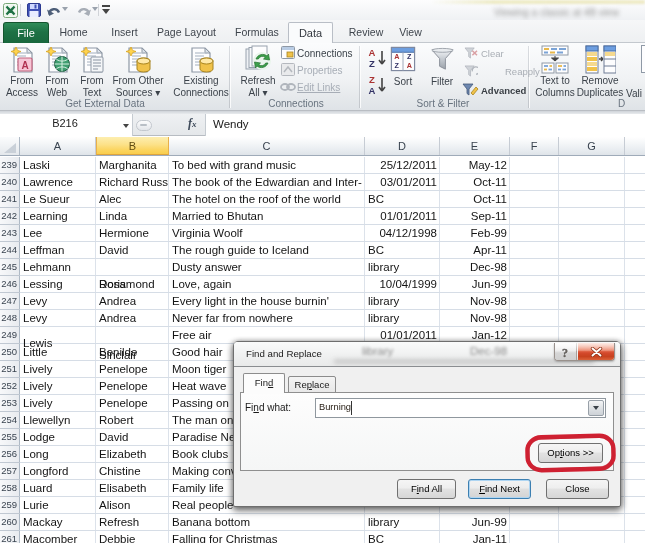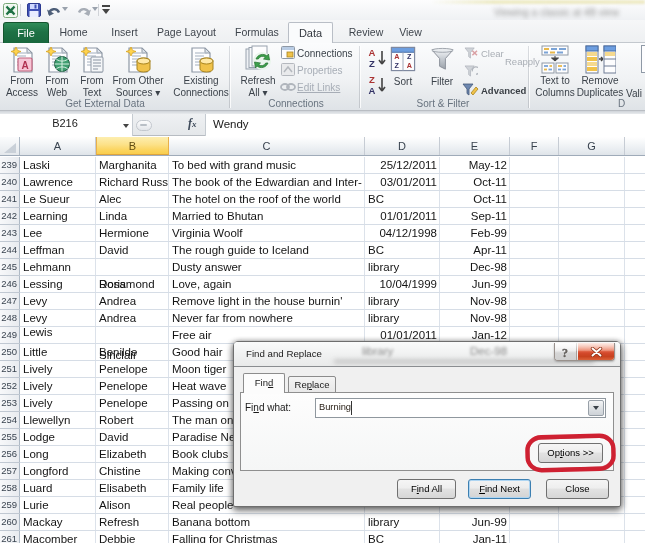"Reapply" div.abs { top: 56px -> 66px }
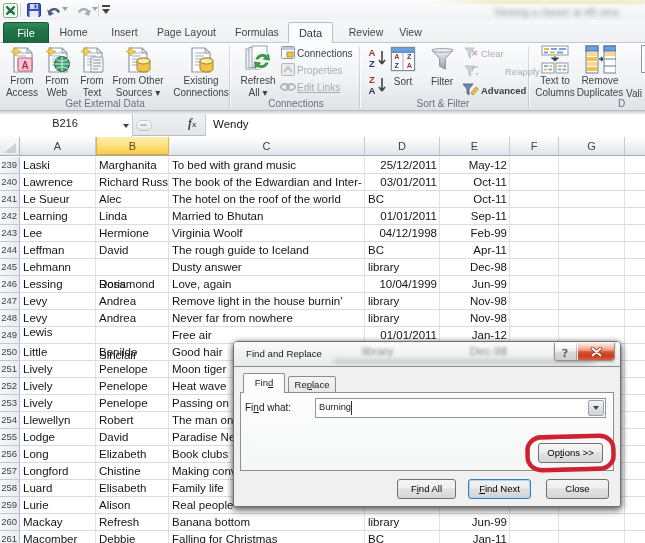"Remove light in the house" div.abs { text: Remove -> Every }
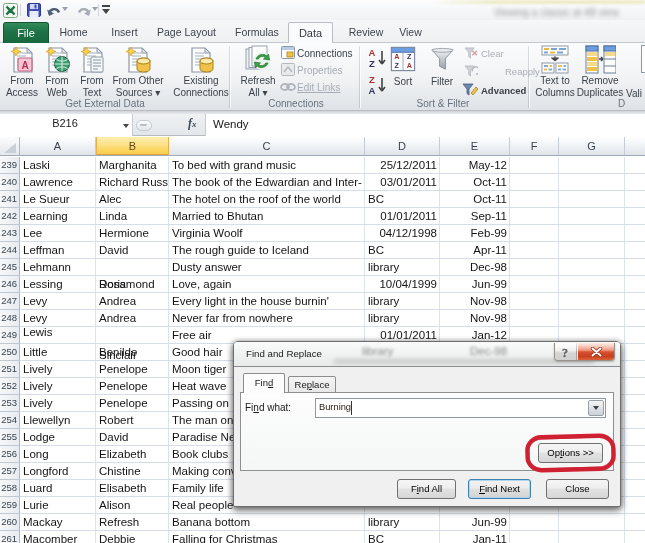"Lewis" div.abs { top: 326px -> 337px }
